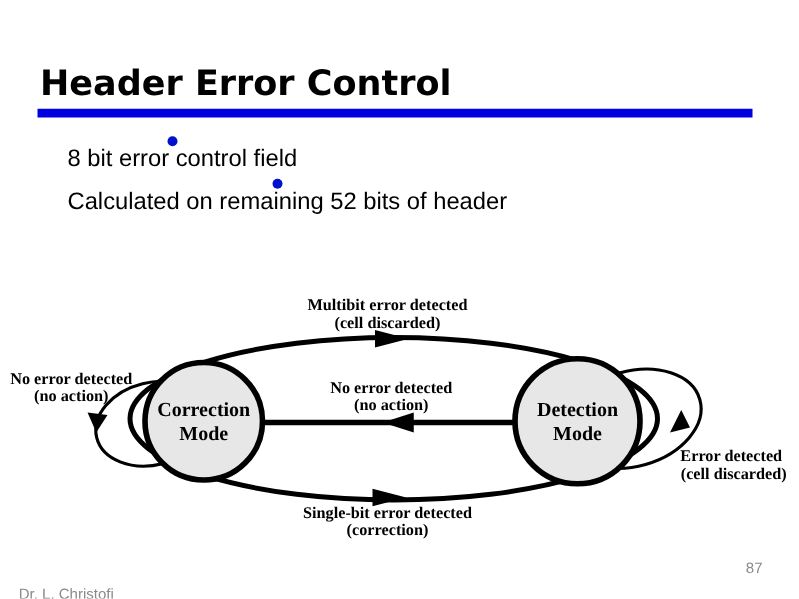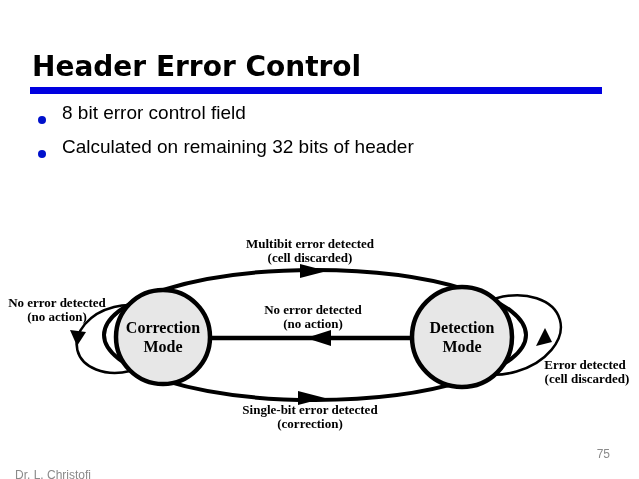"8 bit error control field" .bullet-row { align-items: flex-end -> center; flex-direction: none -> column }
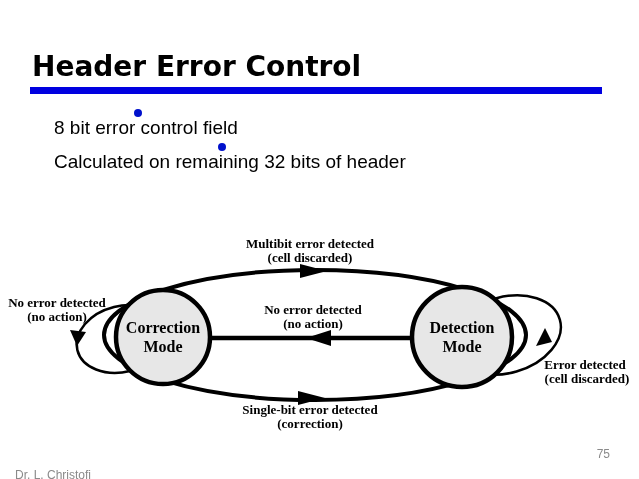"Calculated on remaining 32 bits" span.btxt { text: 32 -> 52 }
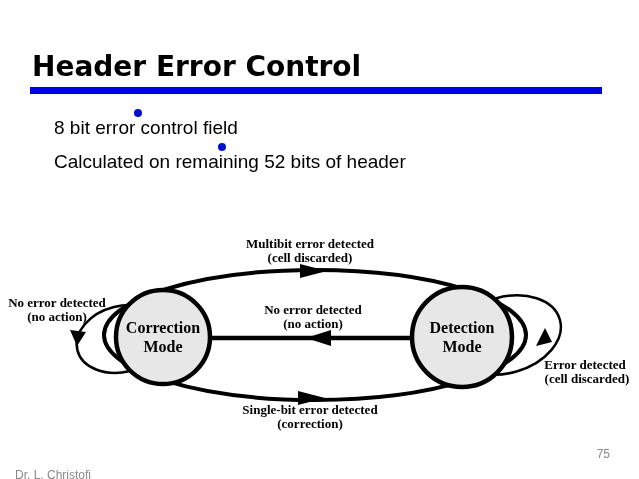"75" div.page-number { text: 75 -> 87 }
